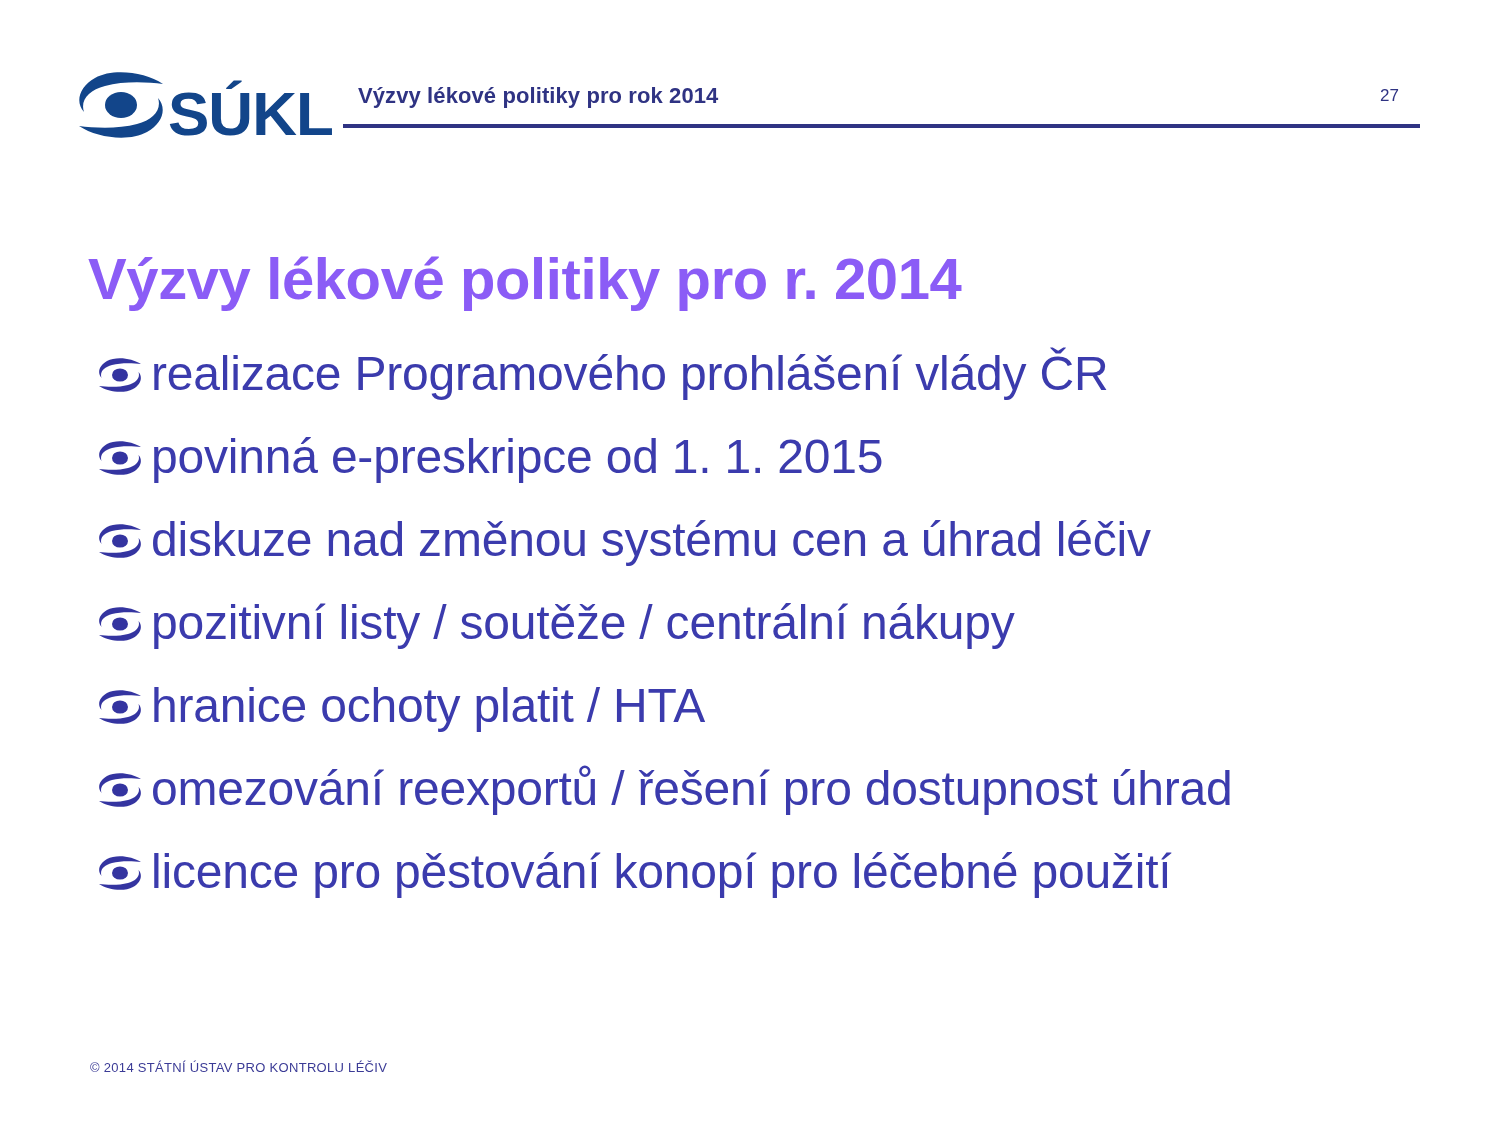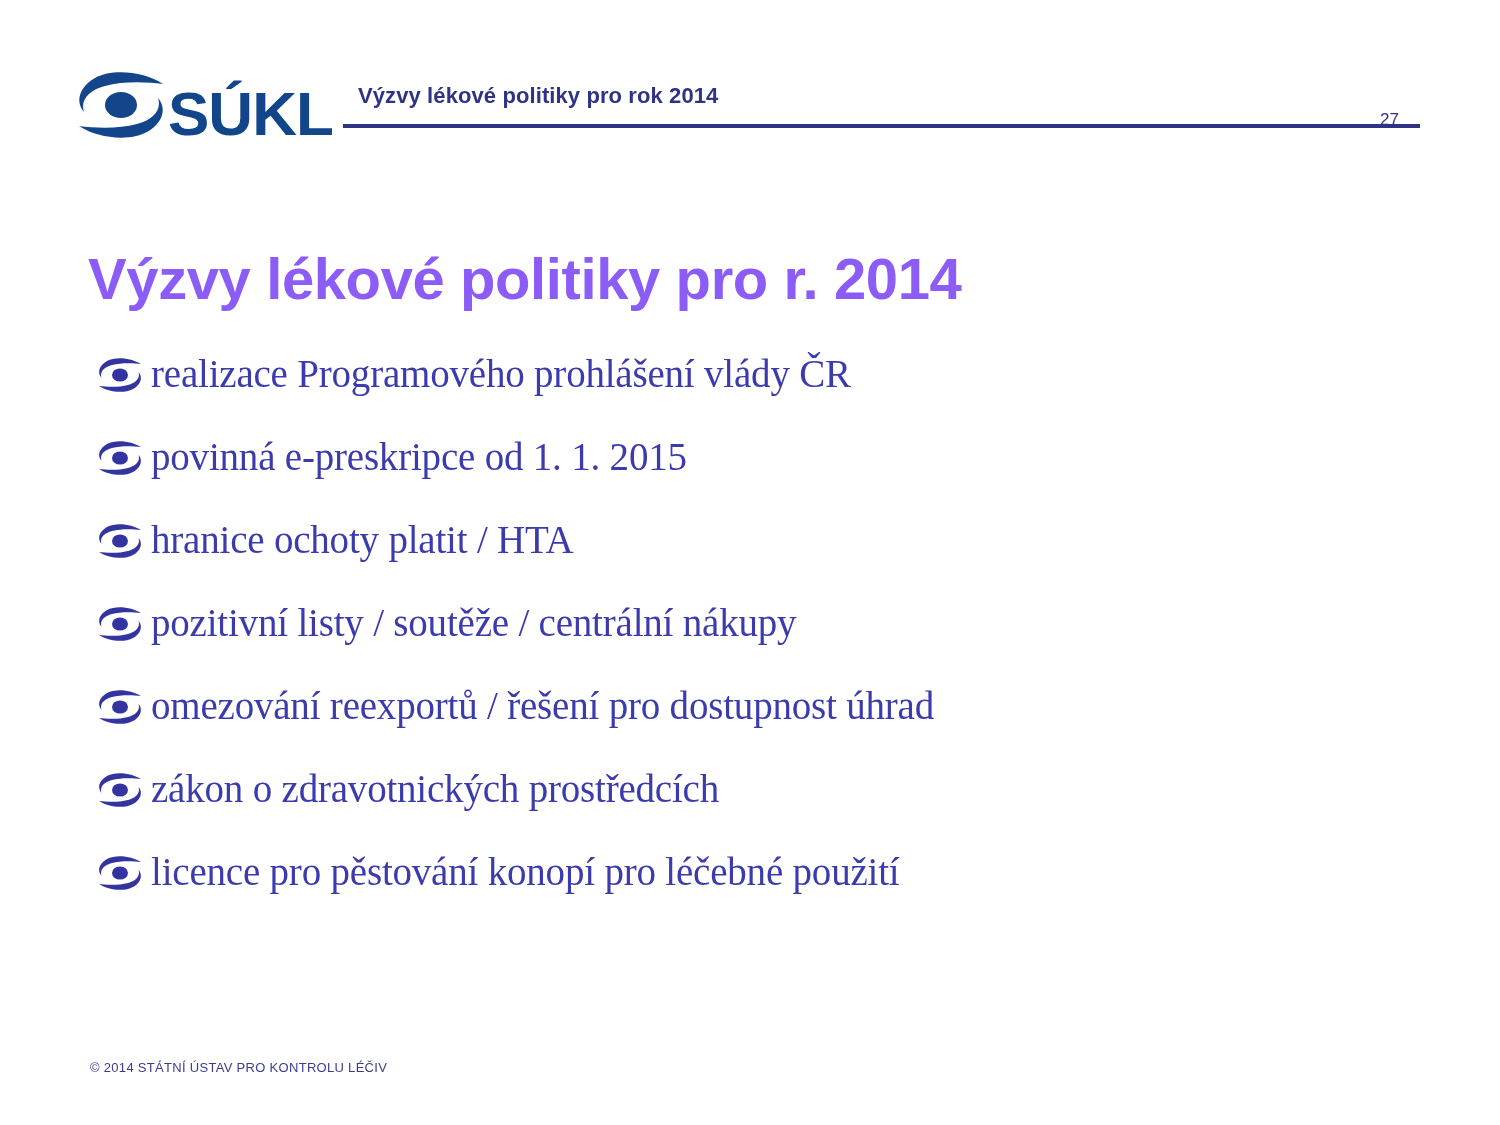"27" #page-number { margin-top: 24px -> none }
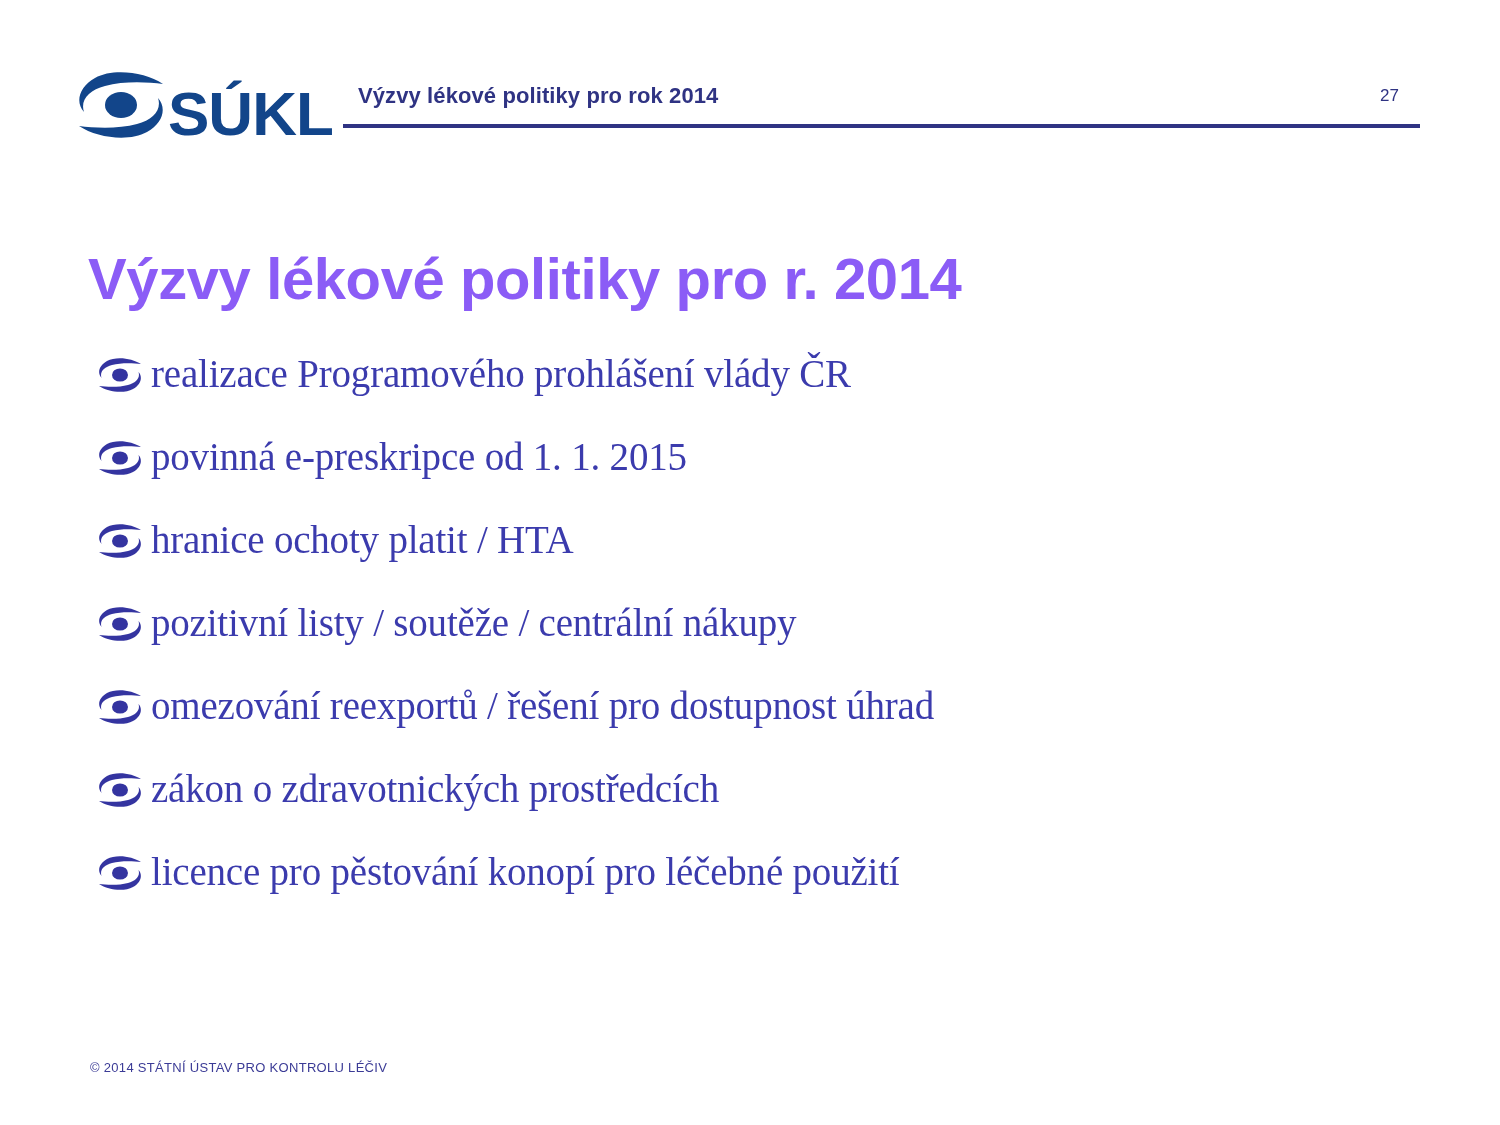"realizace Programového prohlášení vlády" .bullet-text { font-family: Liberation Serif, serif -> none; font-size: 39px -> 48px }
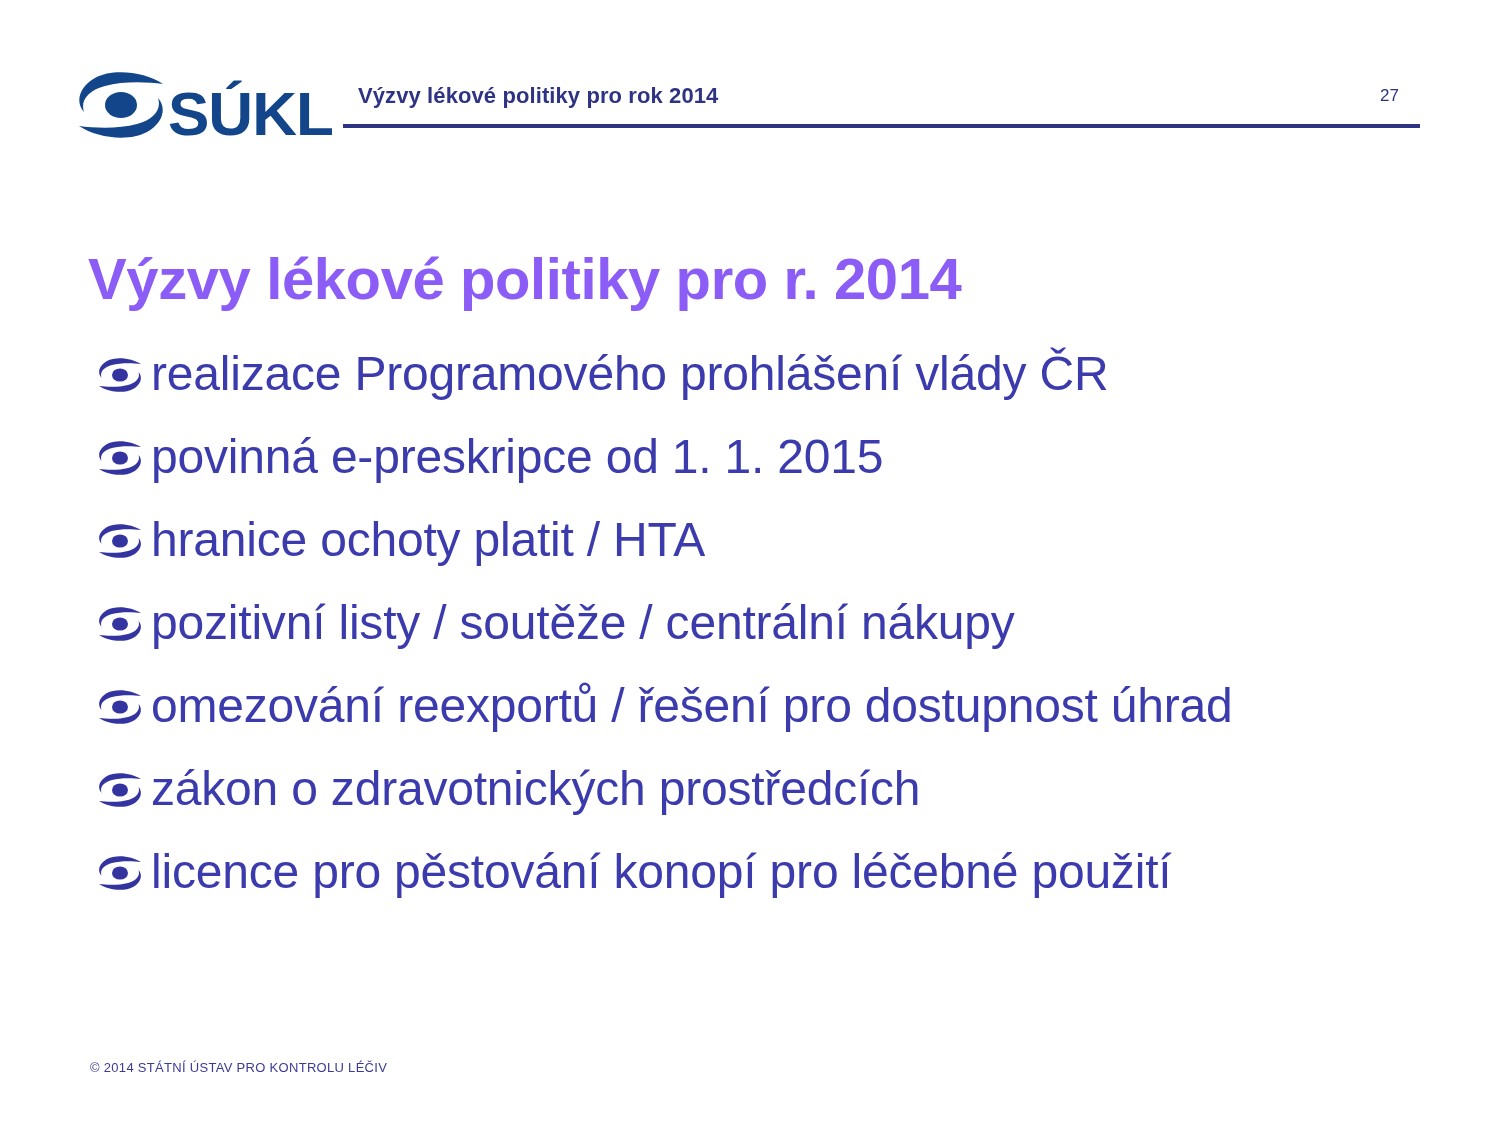"diskuze nad změnou systému cen" div.bullet-row { html: none -> <div> <span><svg> <path></path> <path></path> <ellipse></ellipse> </svg></span> <span>diskuze nad změnou systému cen a úhrad léčiv</span> </div> }
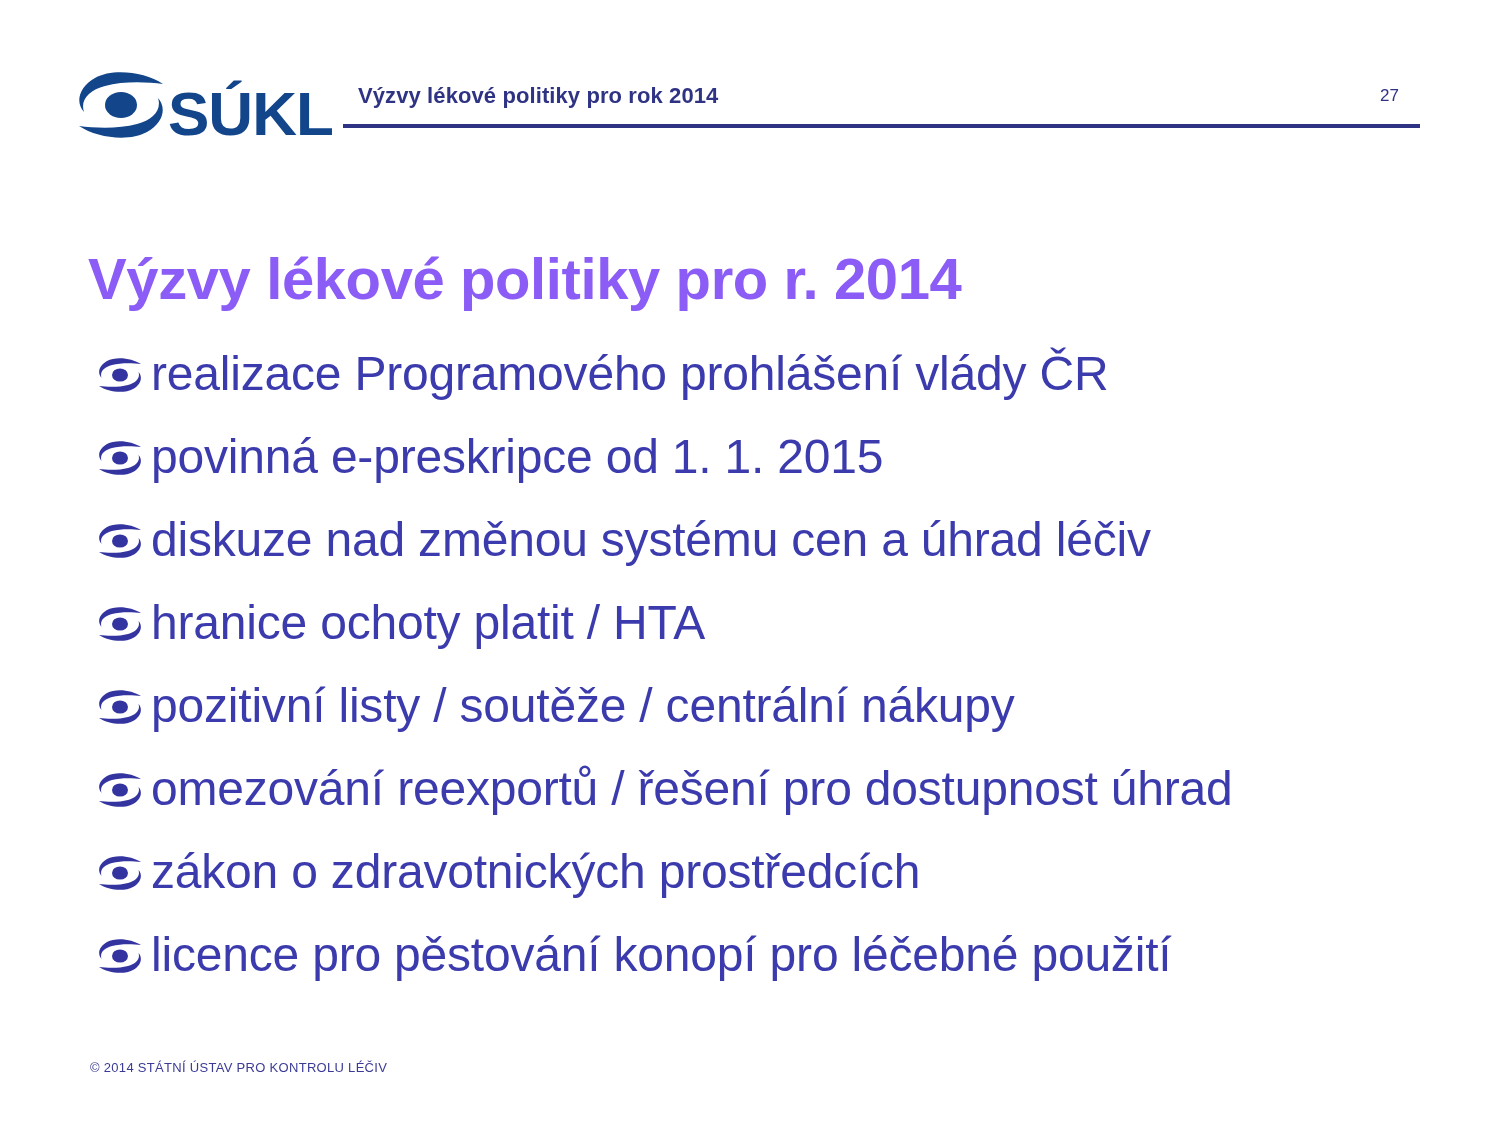"hranice ochoty platit / HTA" div.bullet-row { order: before "pozitivní listy / soutěže /" -> after "pozitivní listy / soutěže /" }
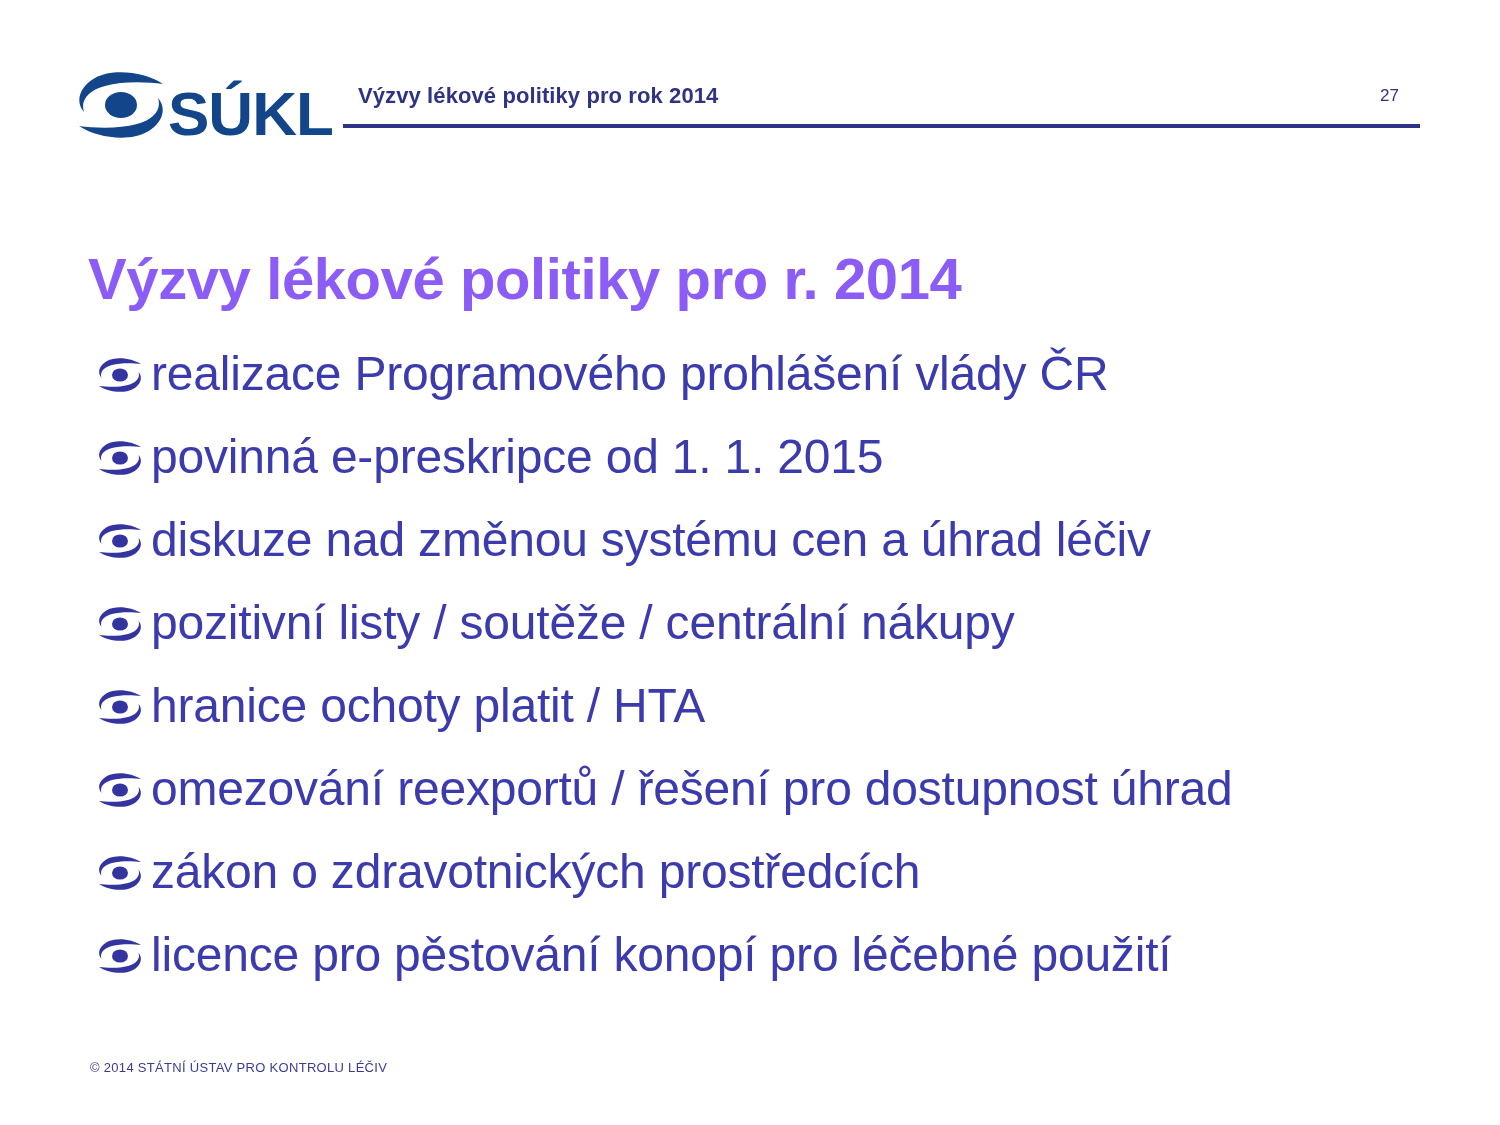"zákon o zdravotnických prostředcích" div.bullet-row { html: <div> <span><svg> <path></path> <path></path> <ellipse></ellipse> </svg></span> <span>zákon o zdravotnických prostředcích</span> </div> -> none }
